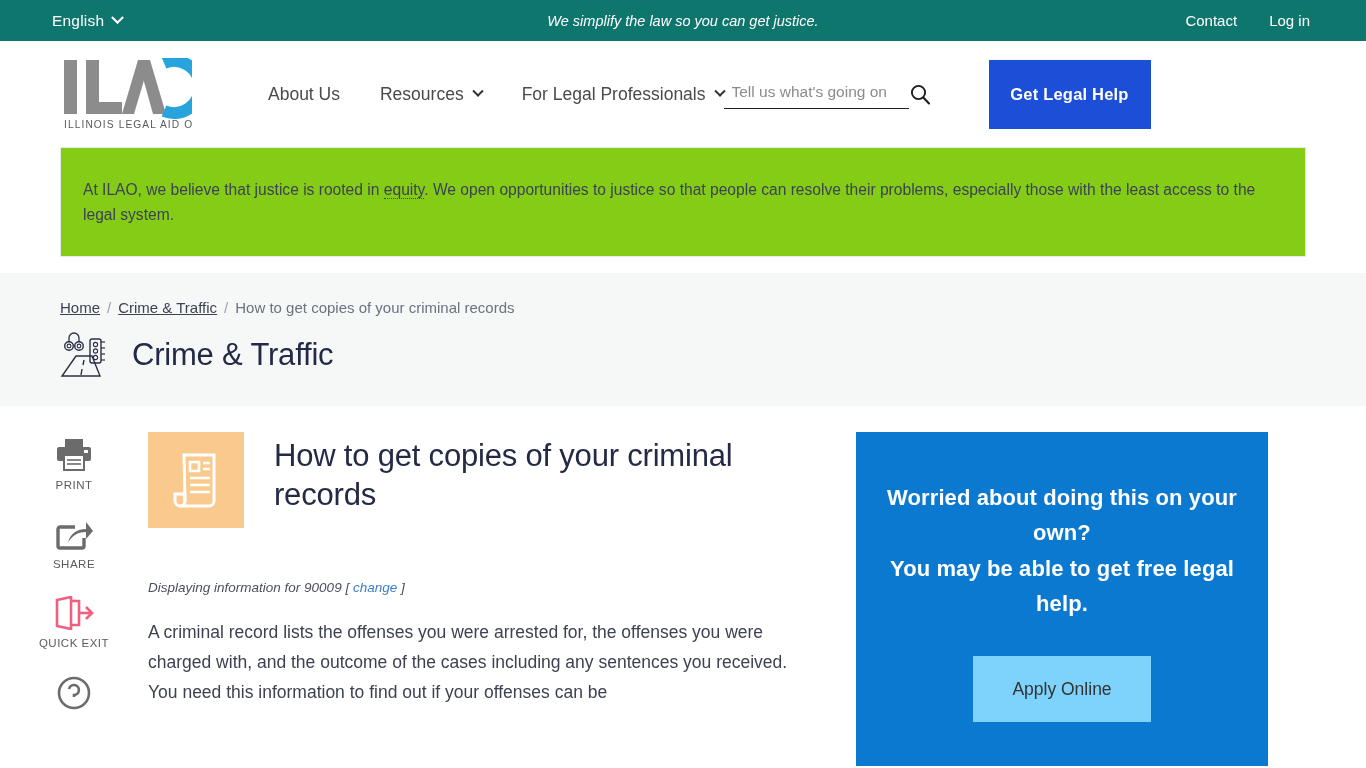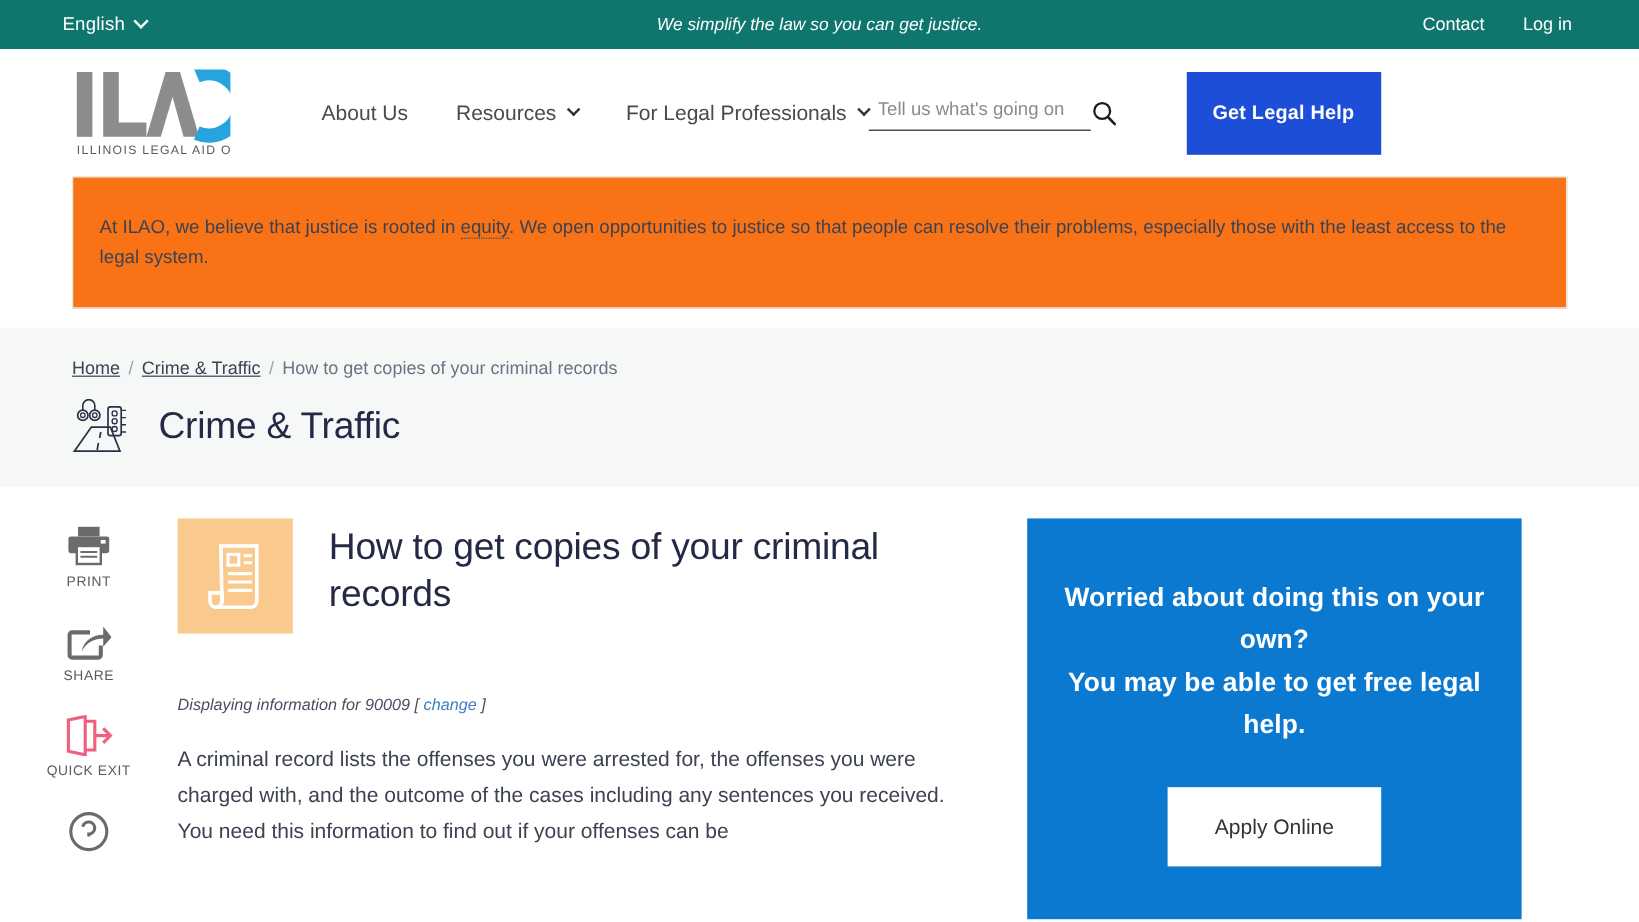"At ILAO, we believe that" .promo { background: #f97316 -> #84cc16 }
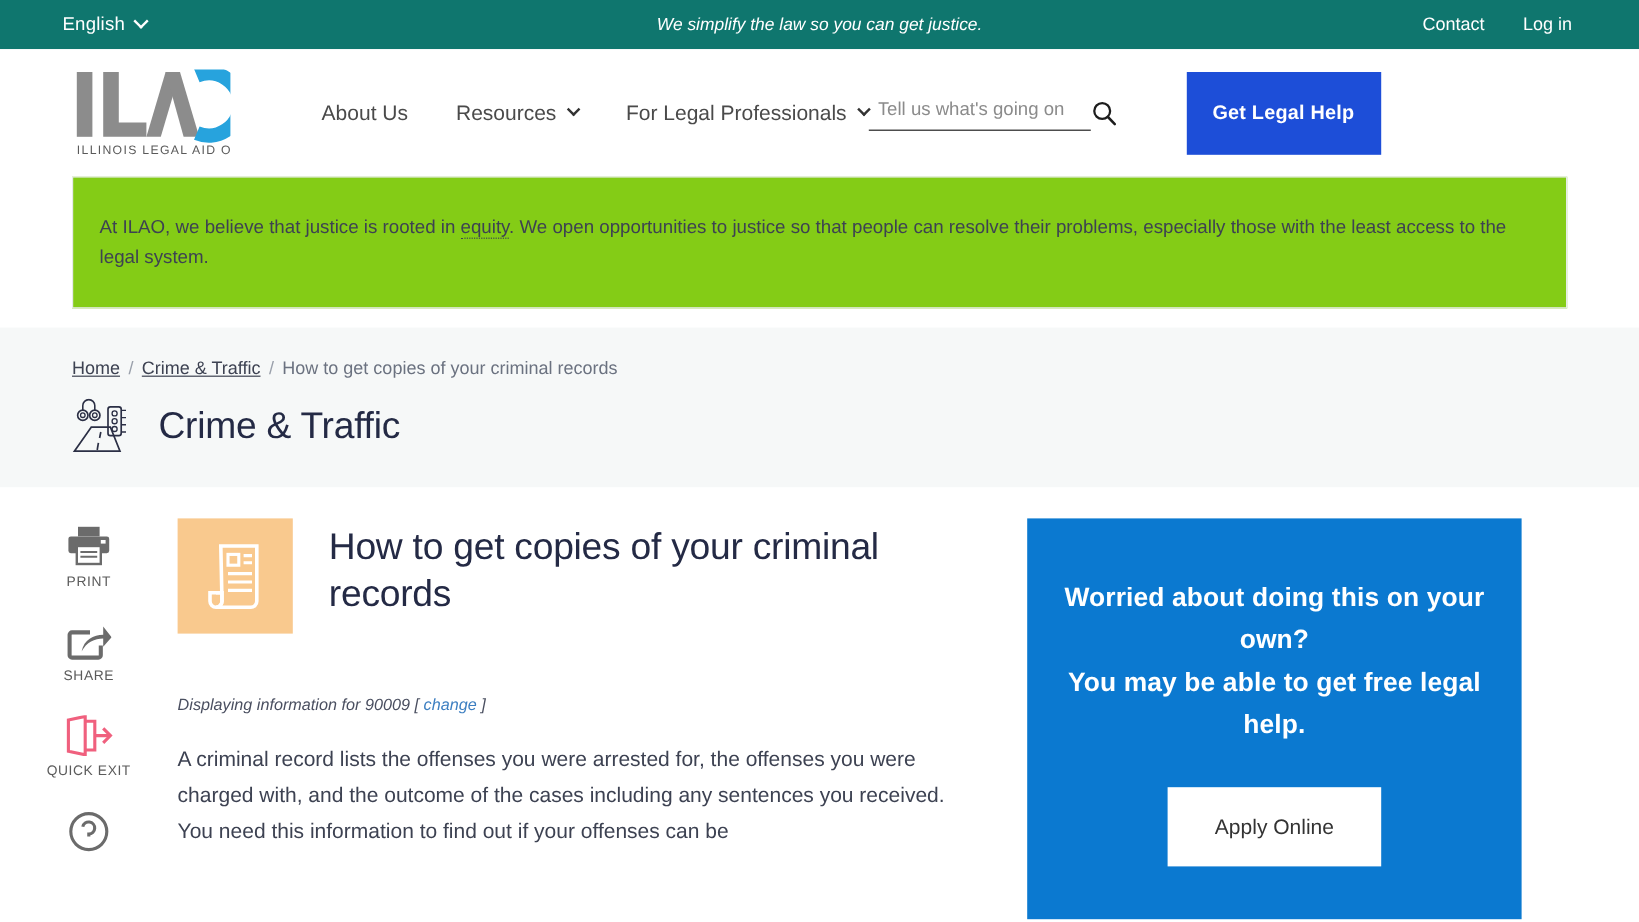"Apply Online" .btn-apply { background: #ffffff -> #7dd3fc }
